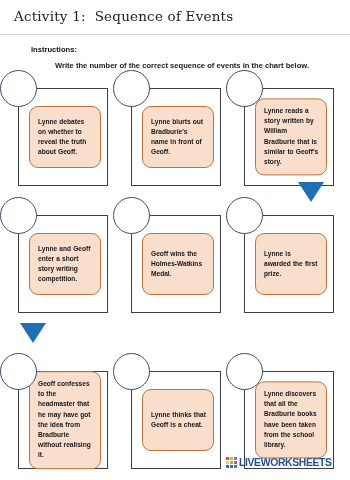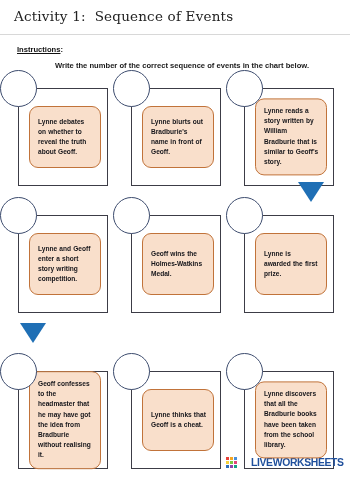"Instructions" #instructions-label .lbl { margin-left: none -> 14px; text-decoration: underline -> none }
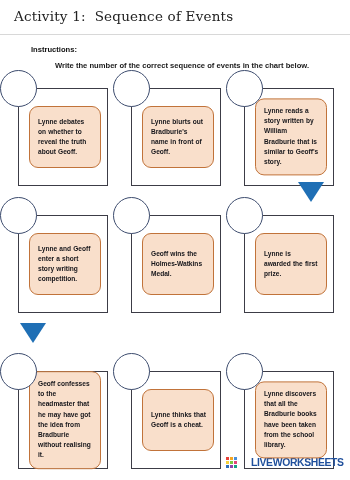"LIVEWORKSHEETS" #lw-watermark { gap: 14px -> 2px }
